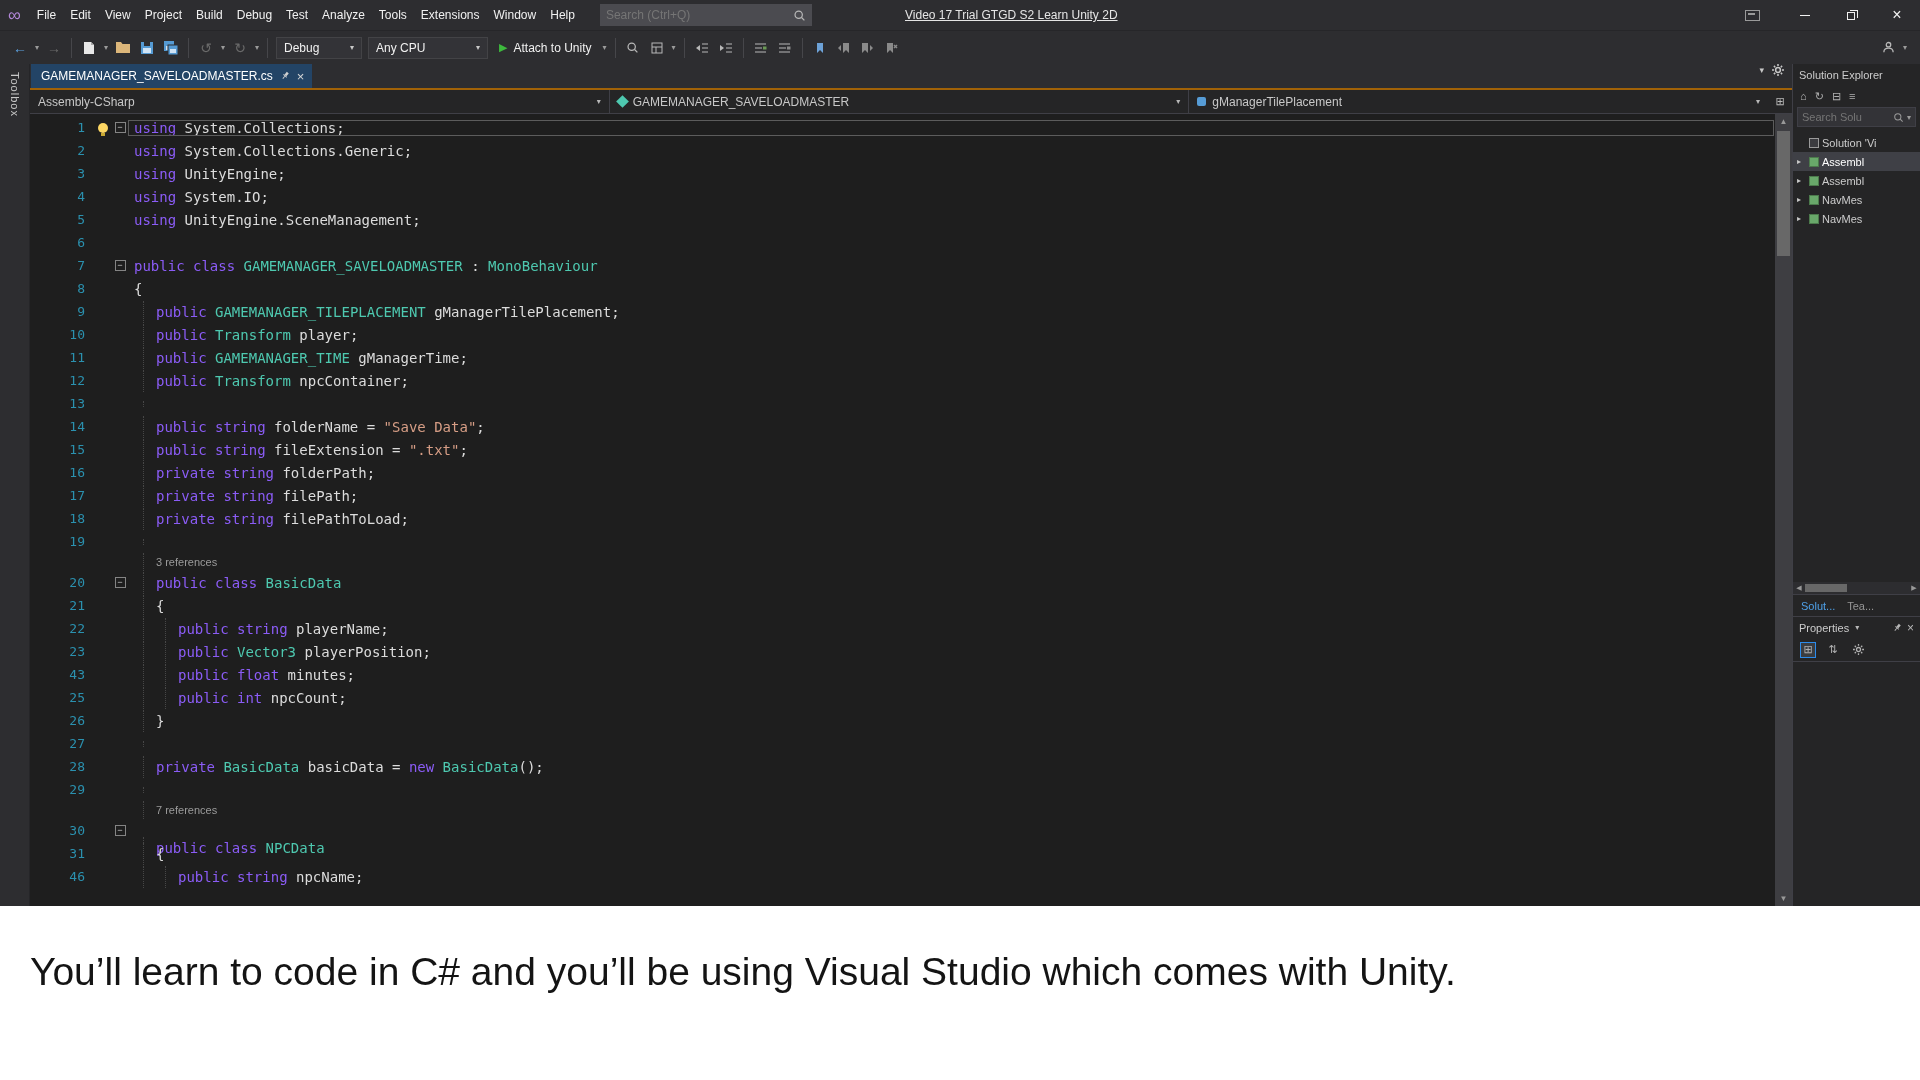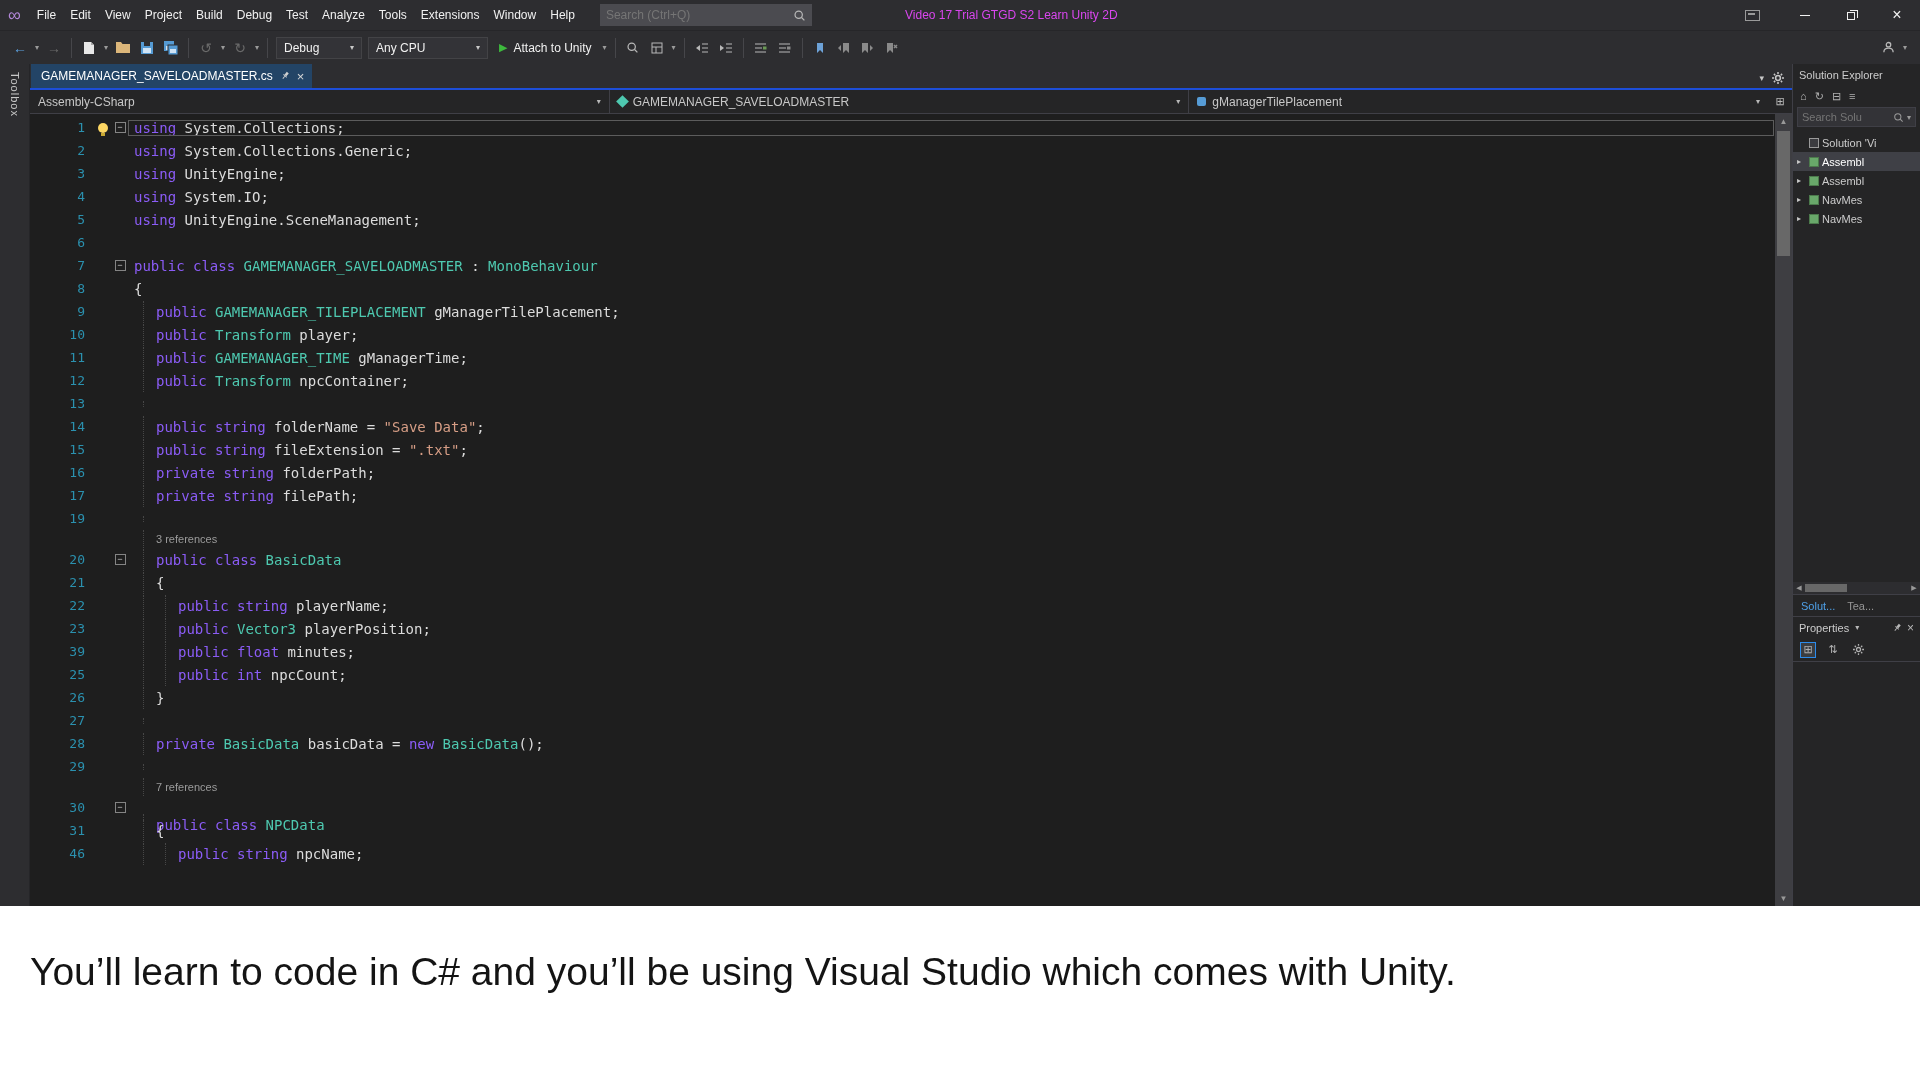"Video 17 Trial GTGD S2" .window-title { color: #d946ef -> #e5e5e5; text-decoration: none -> underline }
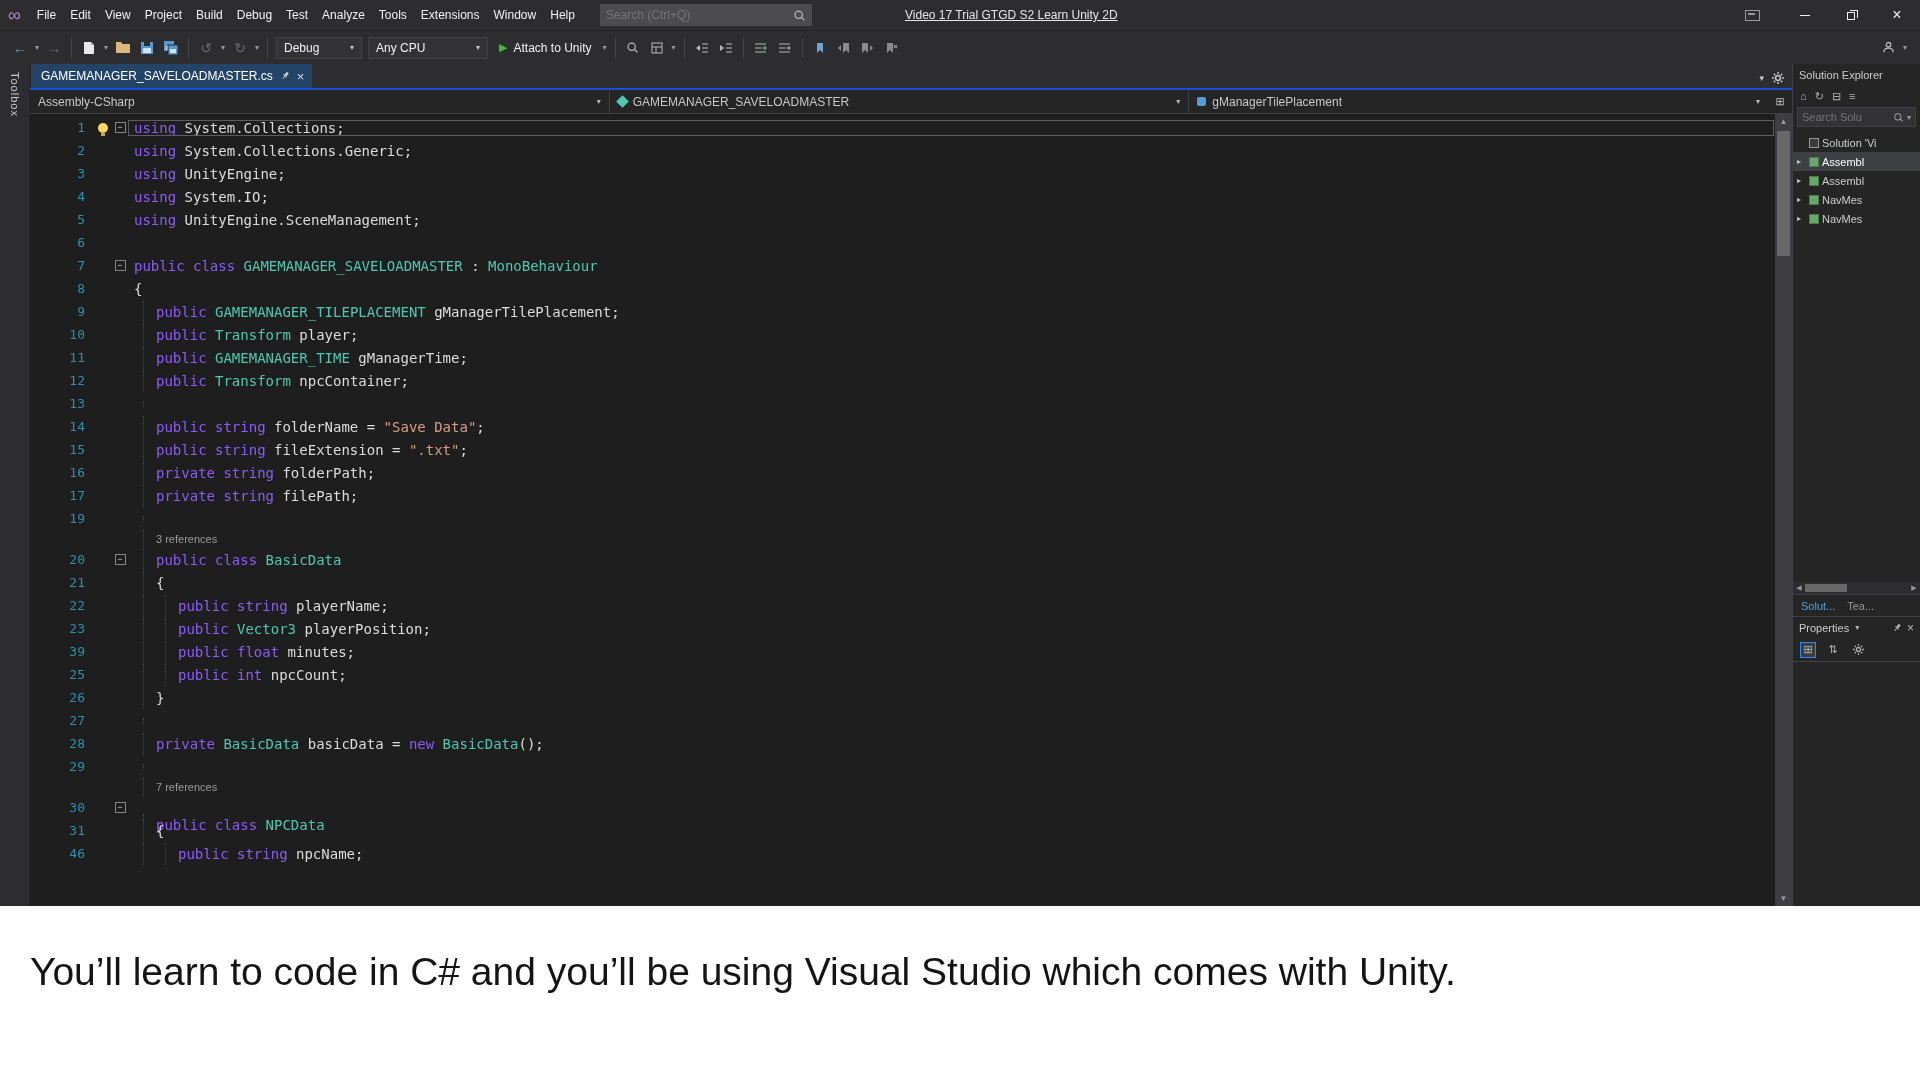"GAMEMANAGER_SAVELOADMASTER.cs" .tabstrip { align-items: flex-end -> flex-start; border-bottom: 2px solid #1d4ed8 -> 2px solid #a16207 }
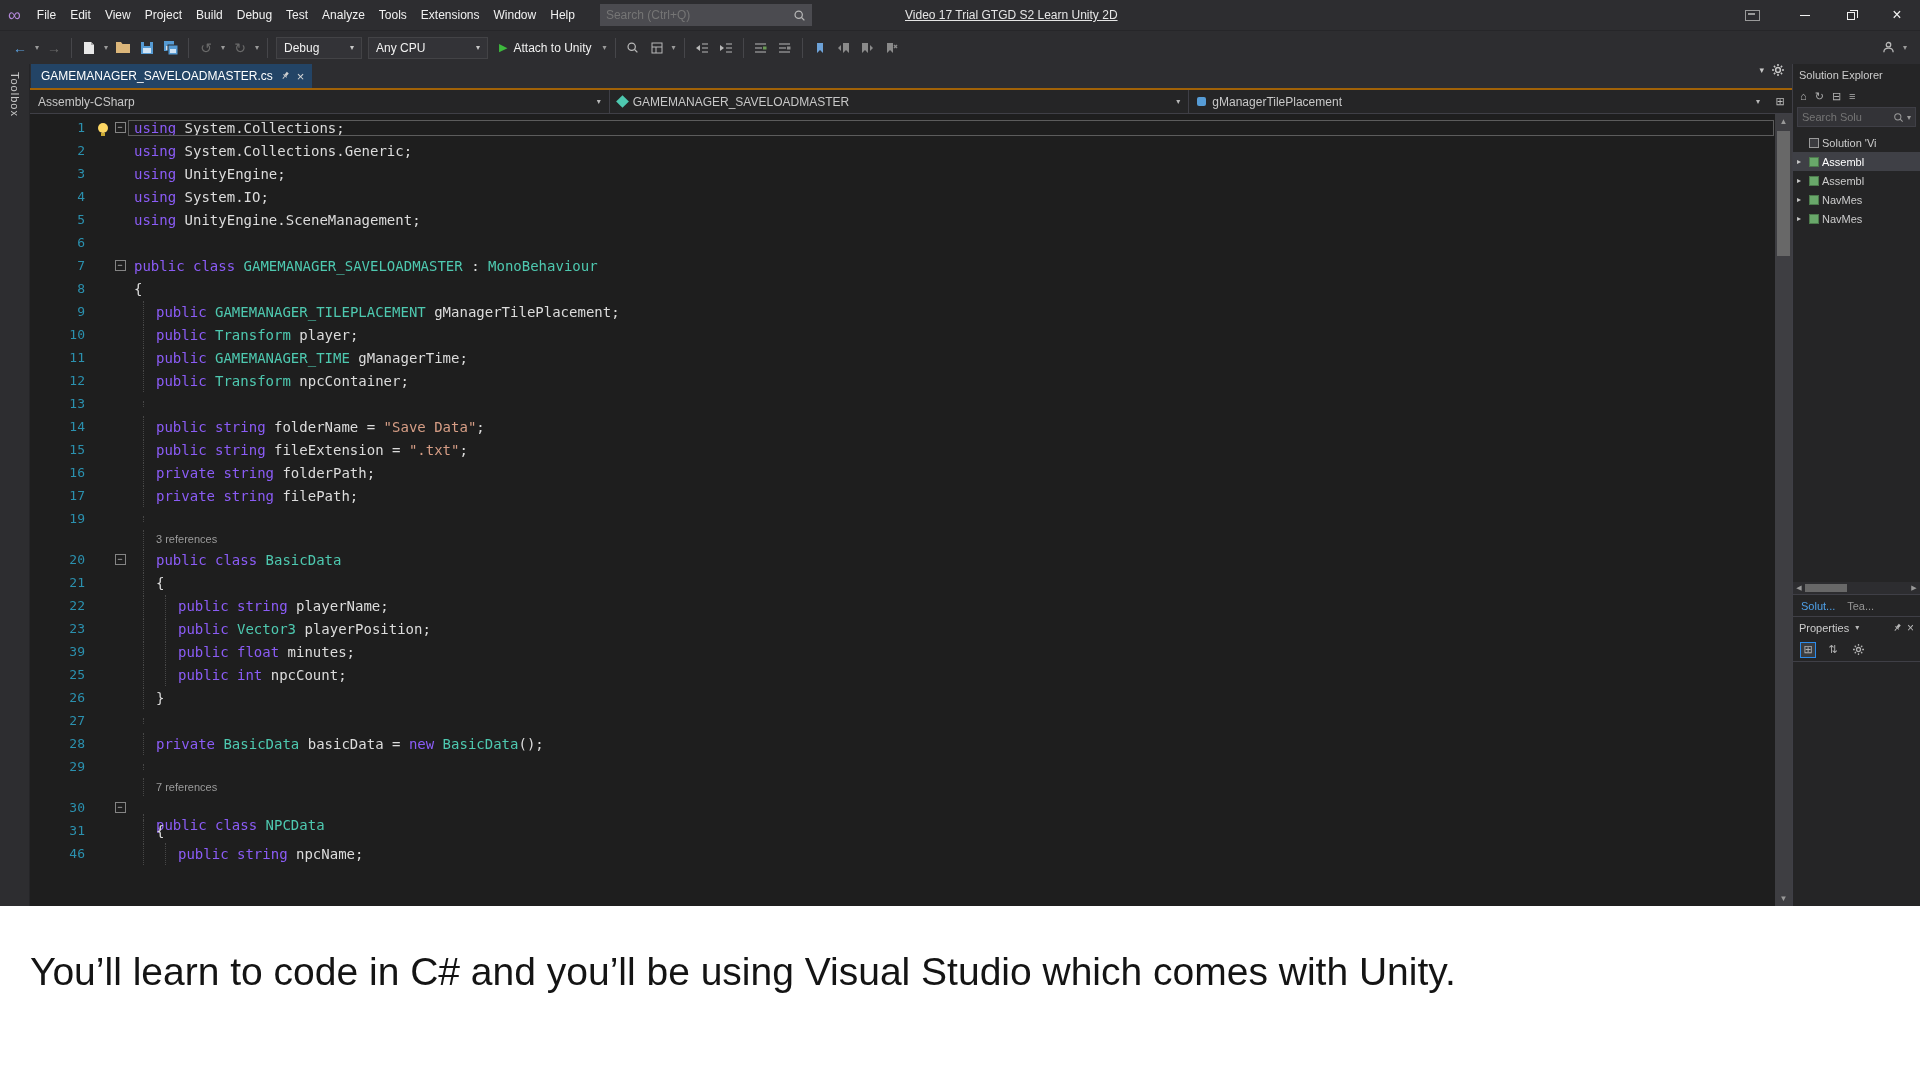"18" div.row { html: none -> <div> <div>18</div> <div></div> <div></div> <div><div></div><span>private string</span><span> filePathToLoad;</span></div> </div> }
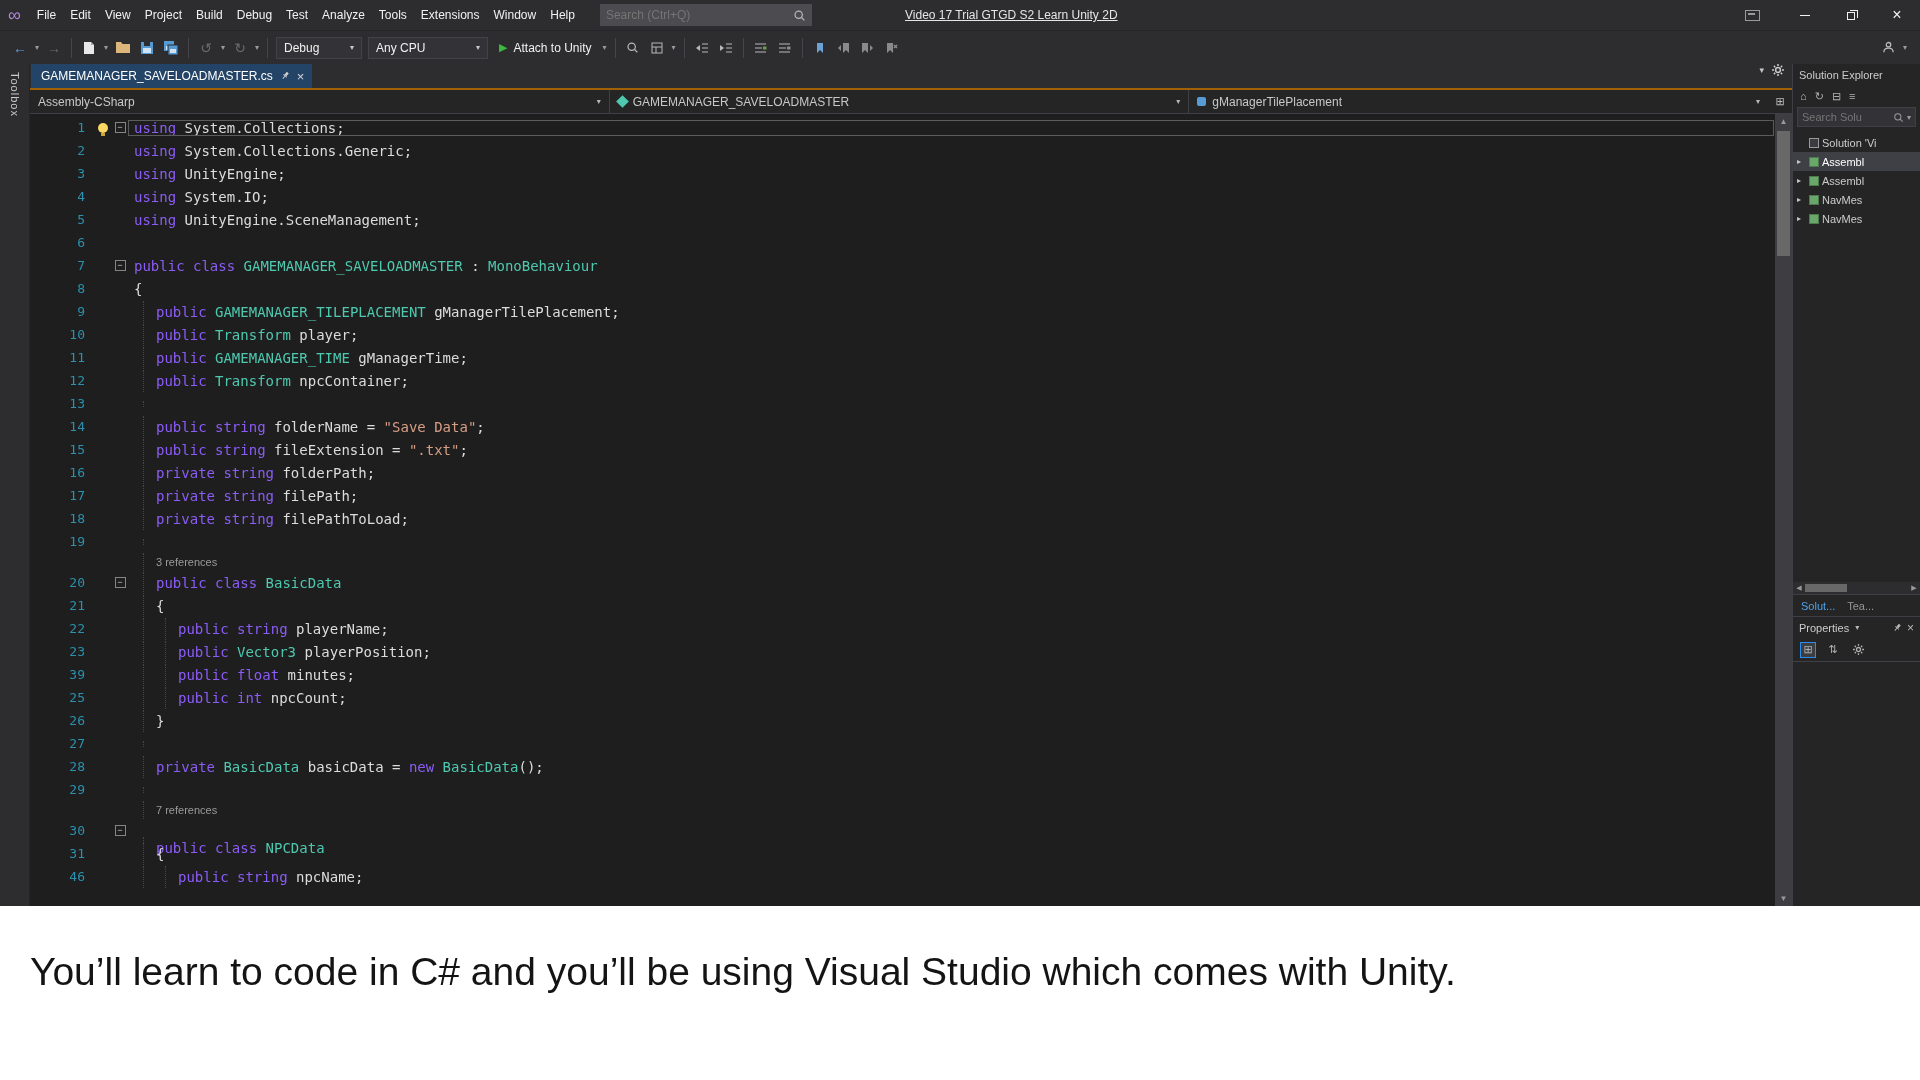"39" div.ln { text: 39 -> 43 }
